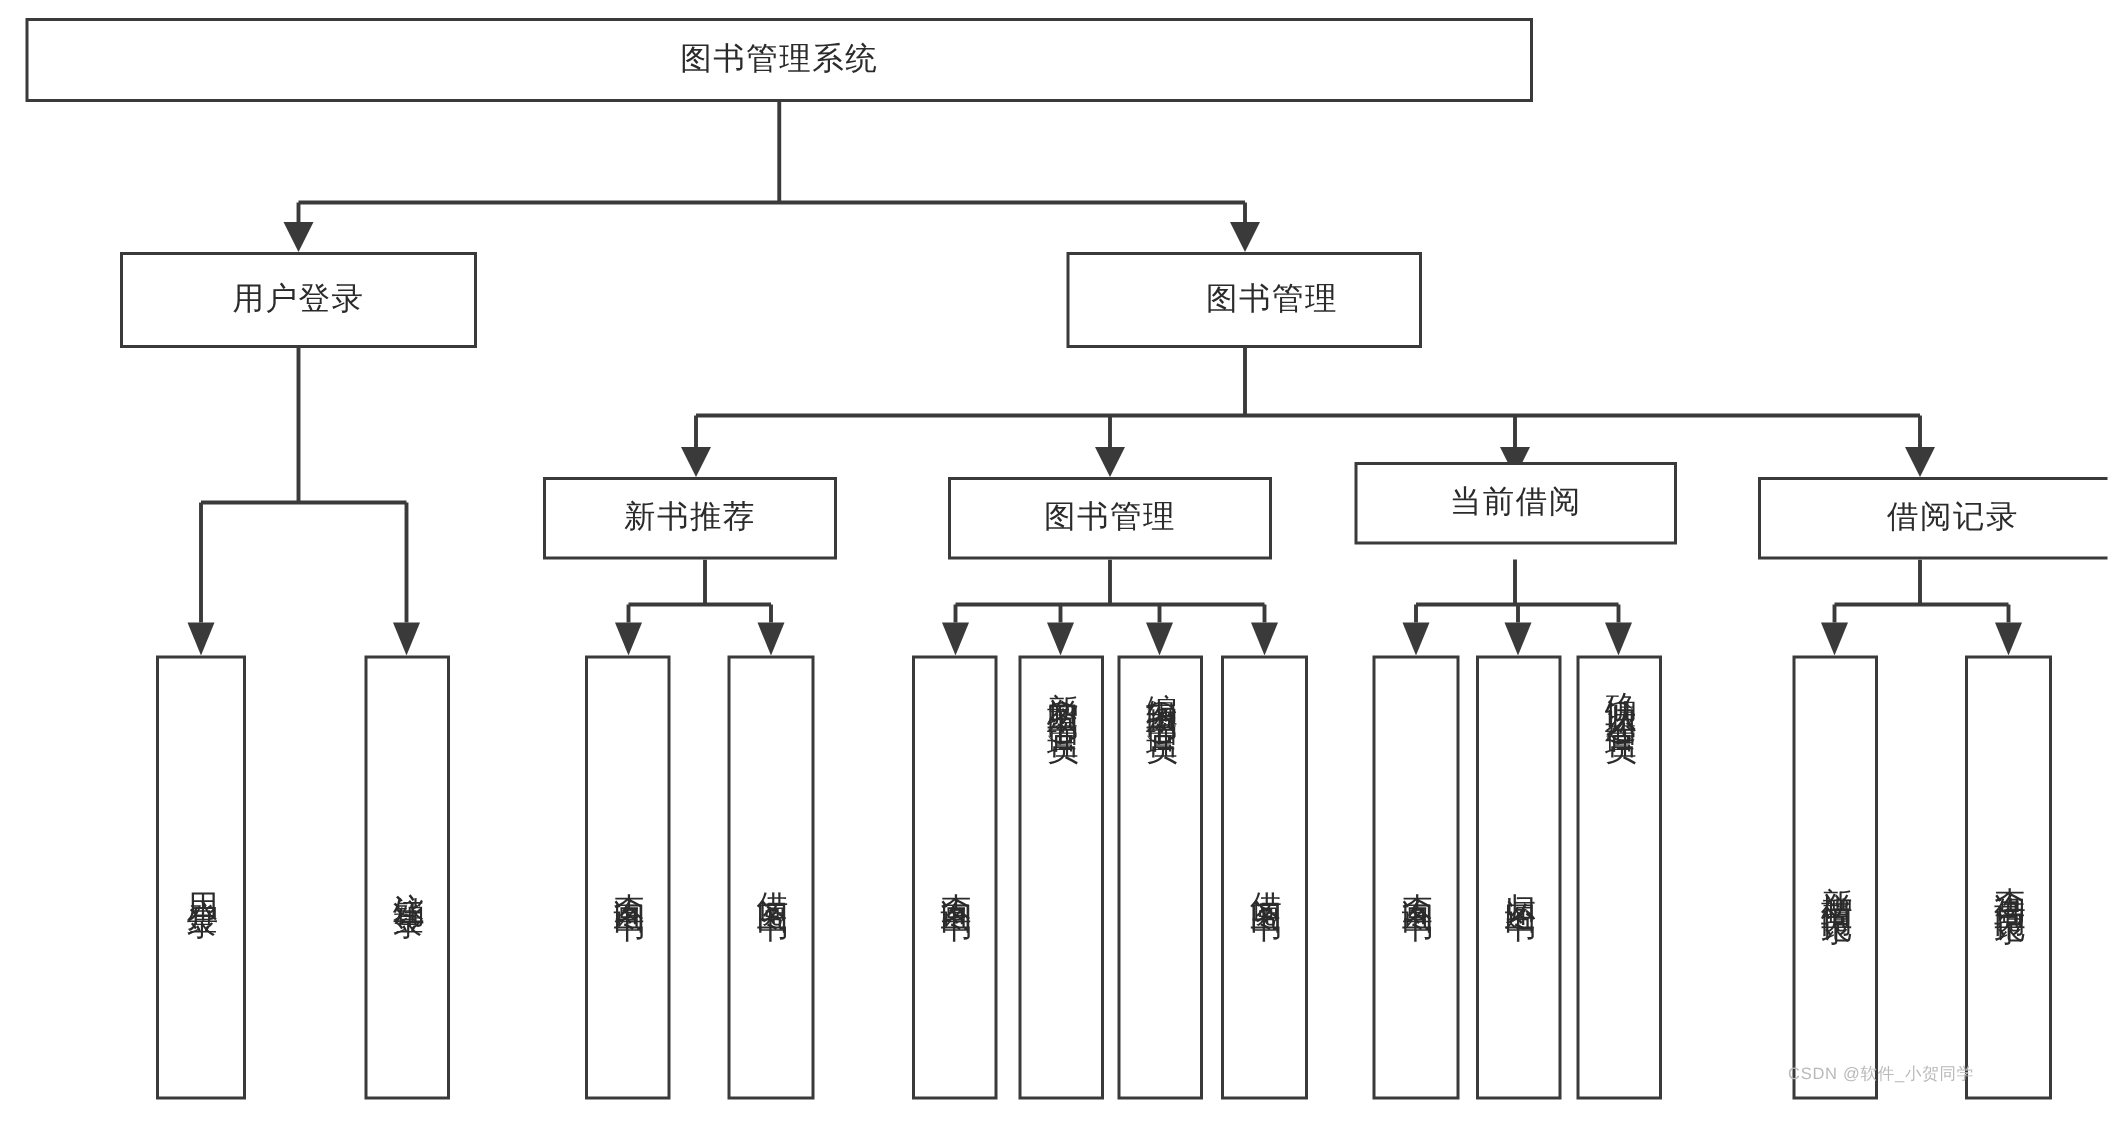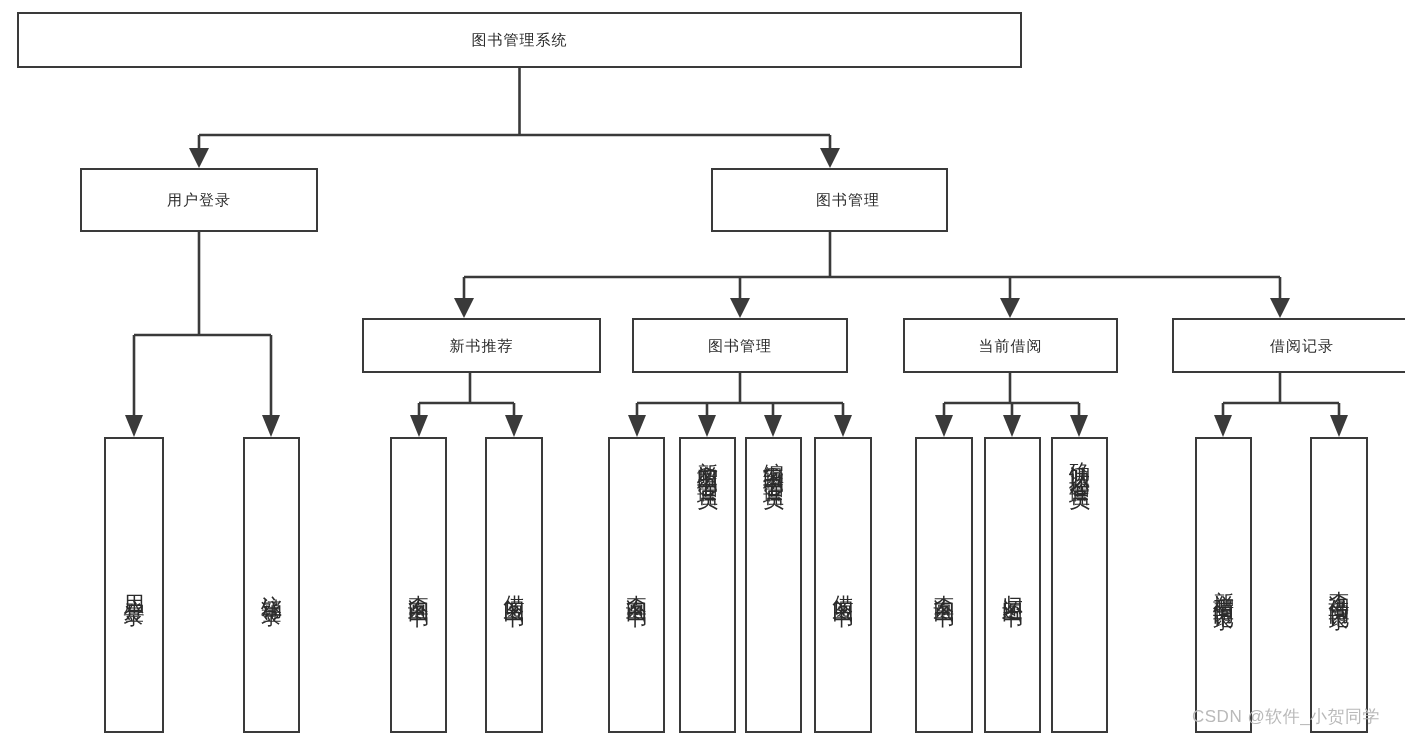"图书管理系统" .node-label { font-size: 15px -> 21px }
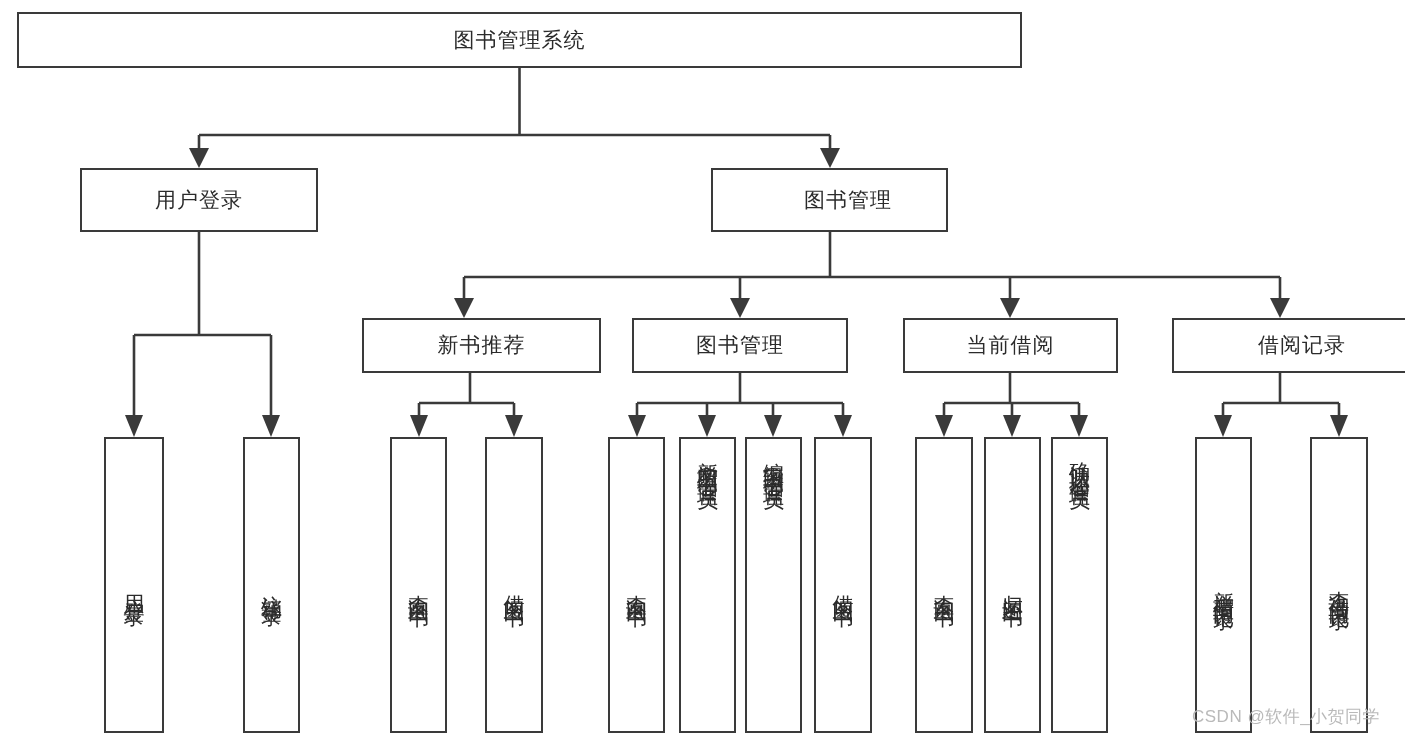"新书推荐" div.node-box { width: 239px -> 196px }
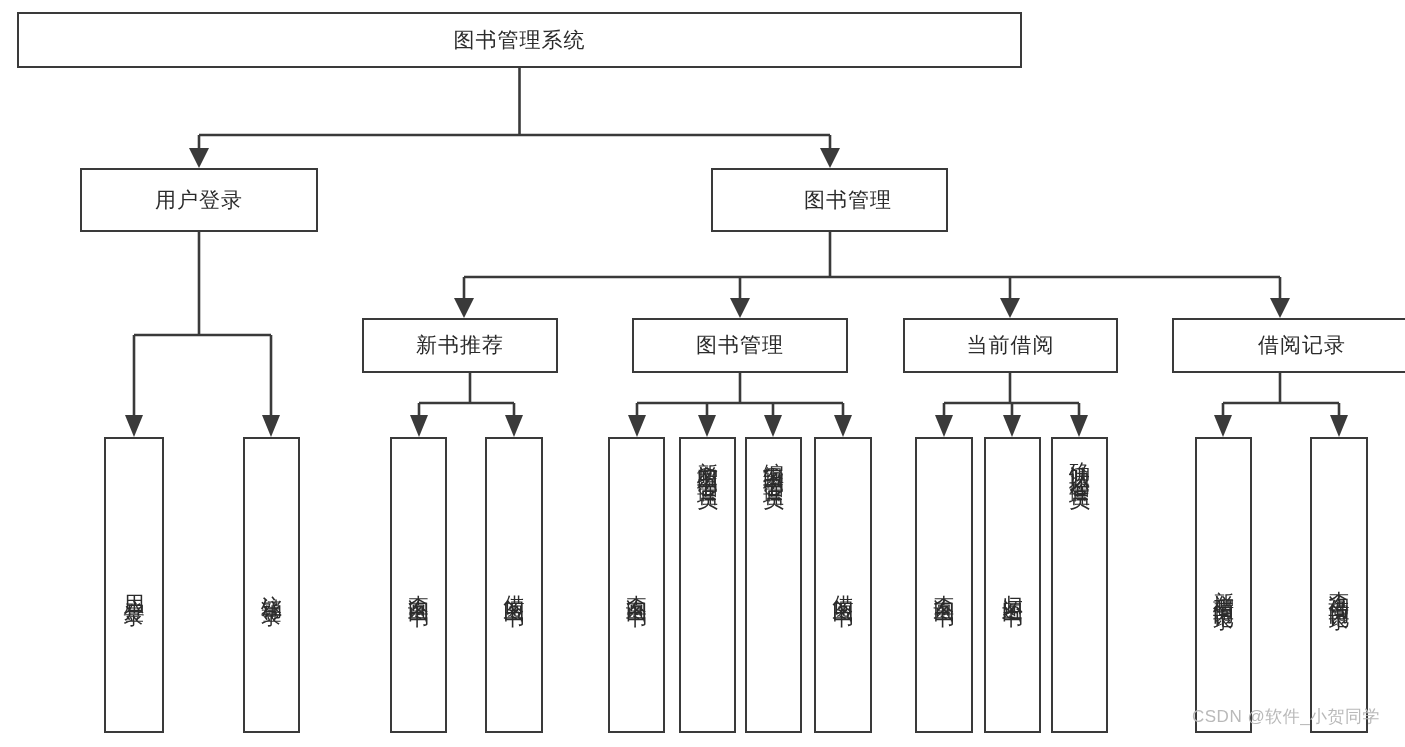"当前借阅" div.node-box { top: 318px -> 308px }
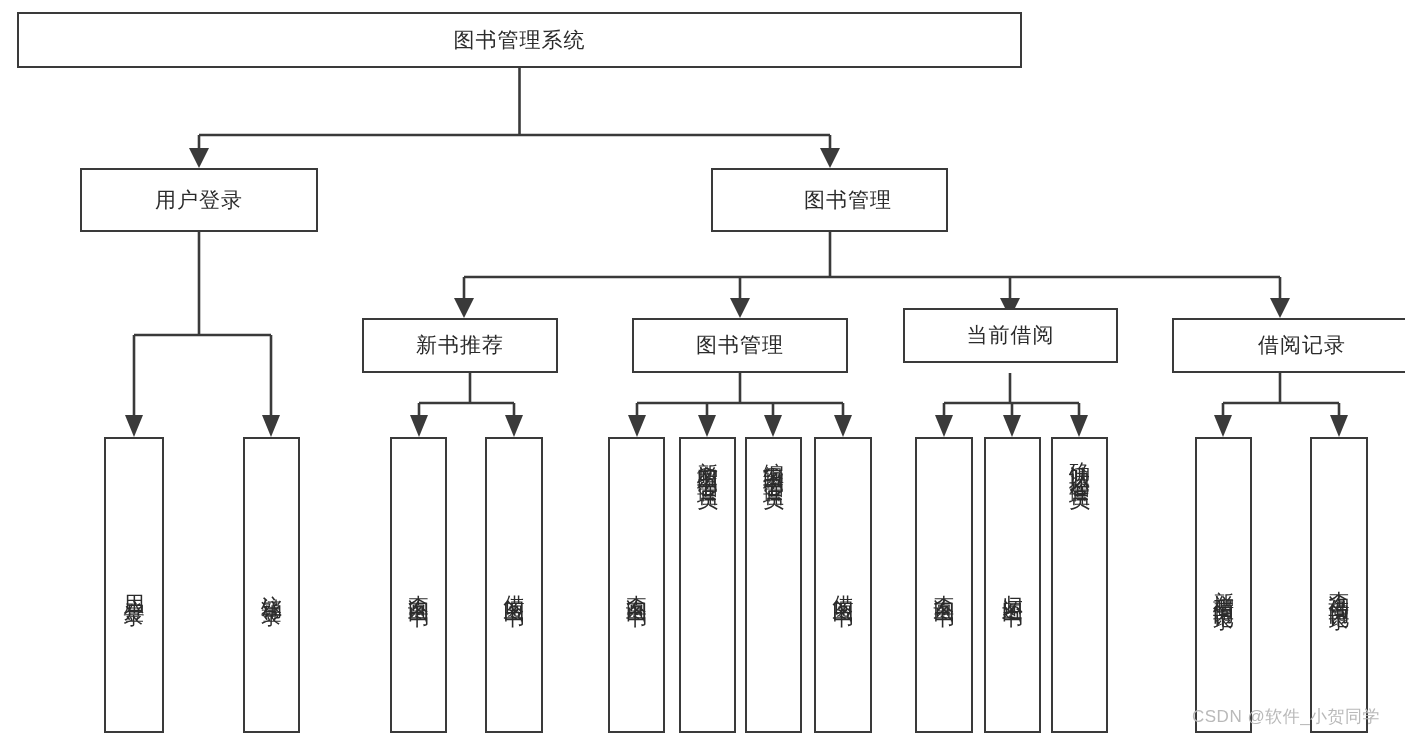"CSDN @软件_小贺同学" .watermark { font-size: 17px -> 11px }
